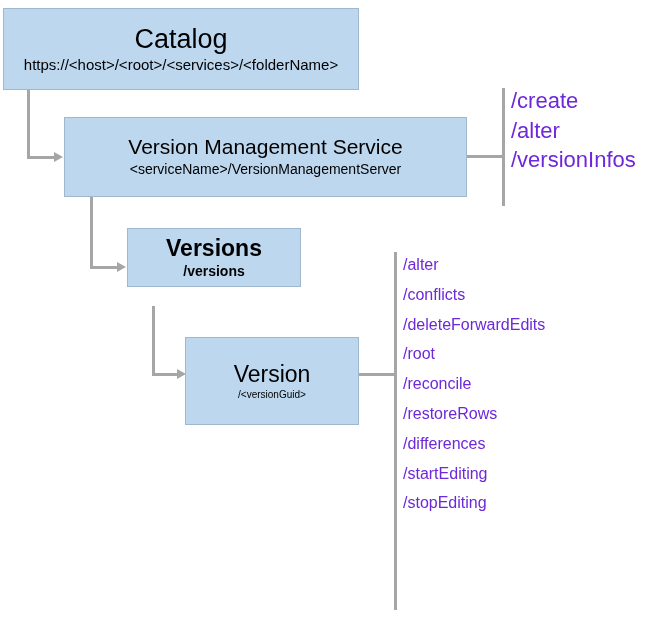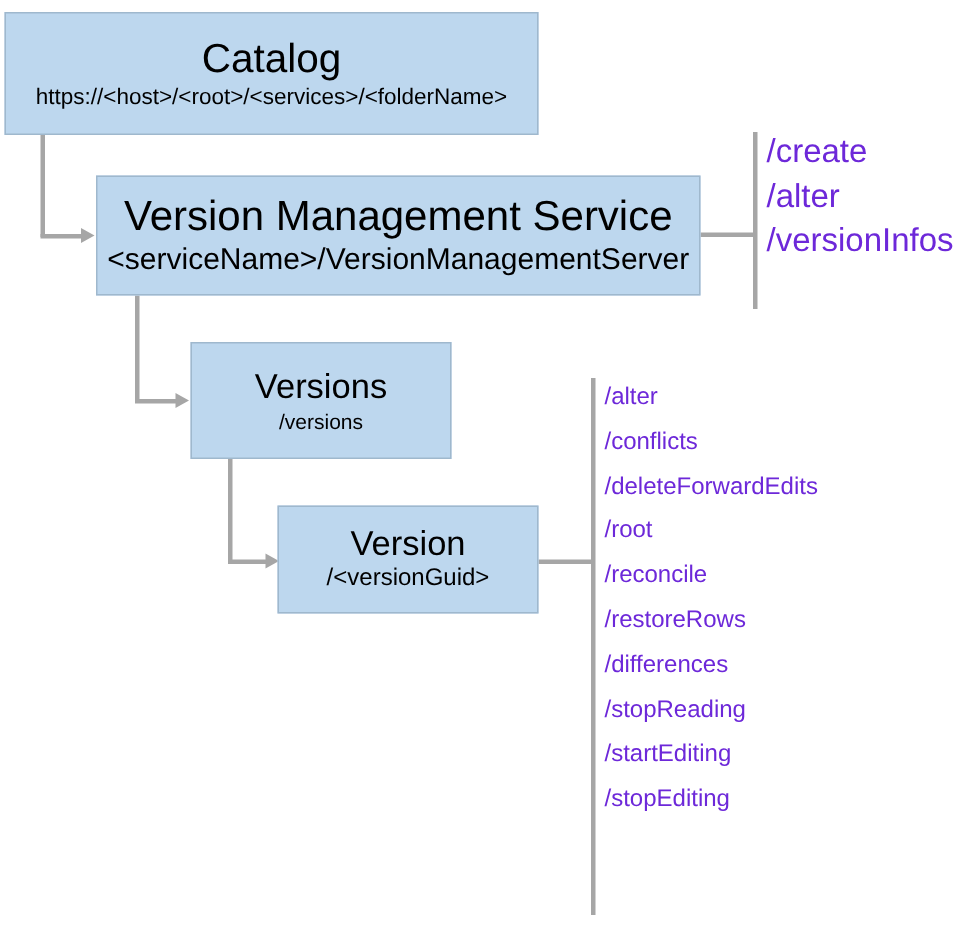"Version Management Service" #node-vms .node-title { font-size: 28px -> 21px }
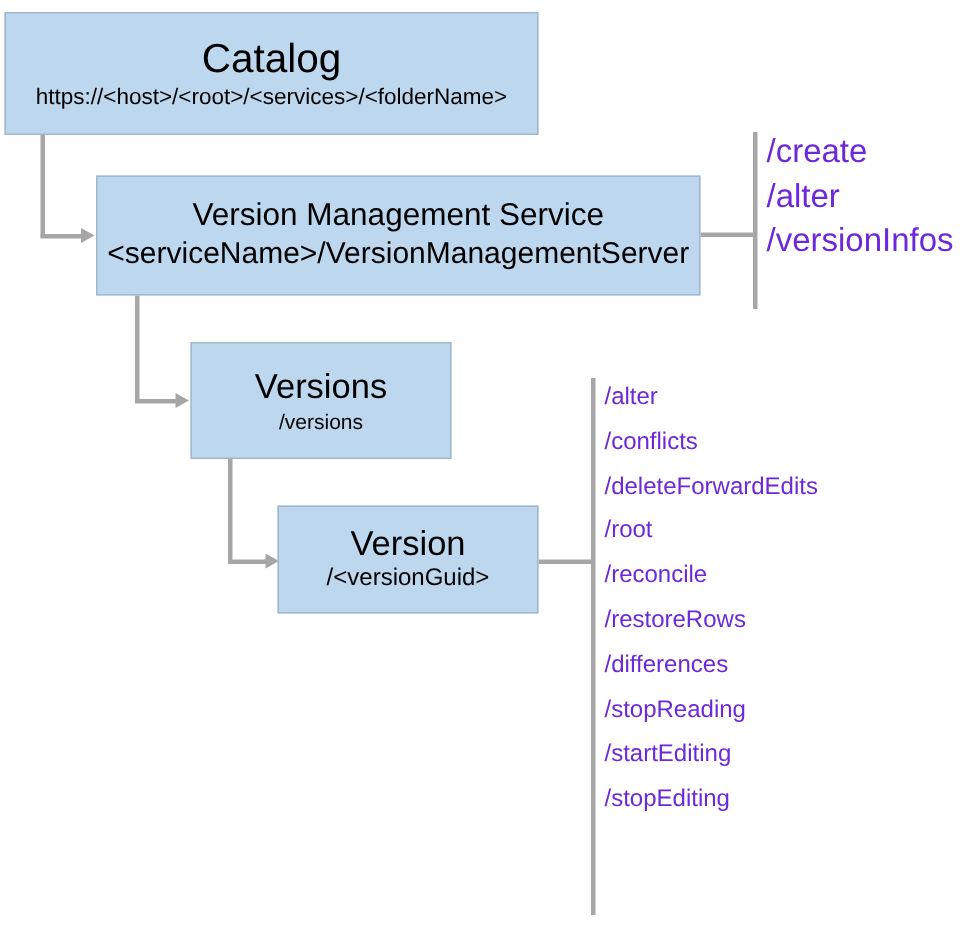"<serviceName>/VersionManagementServer" #node-vms .node-path { font-size: 20px -> 14px }
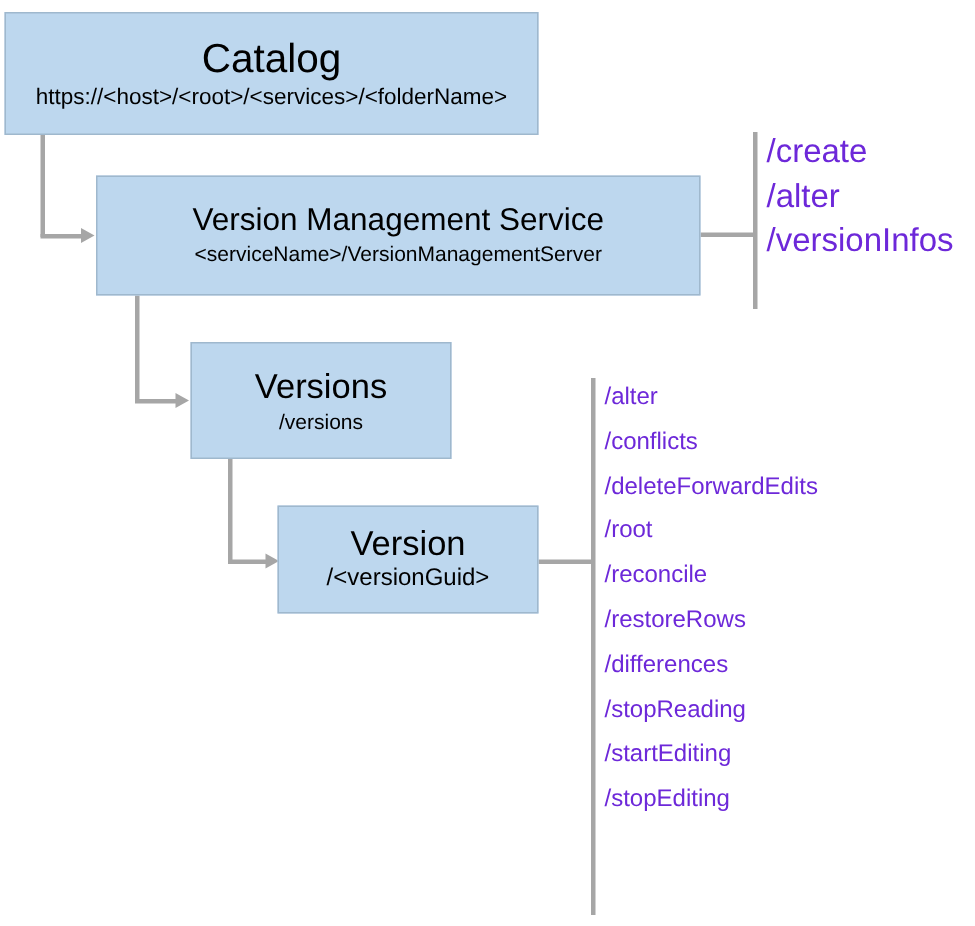"Versions" #node-versions { font-weight: none -> bold; height: 78px -> 59px }
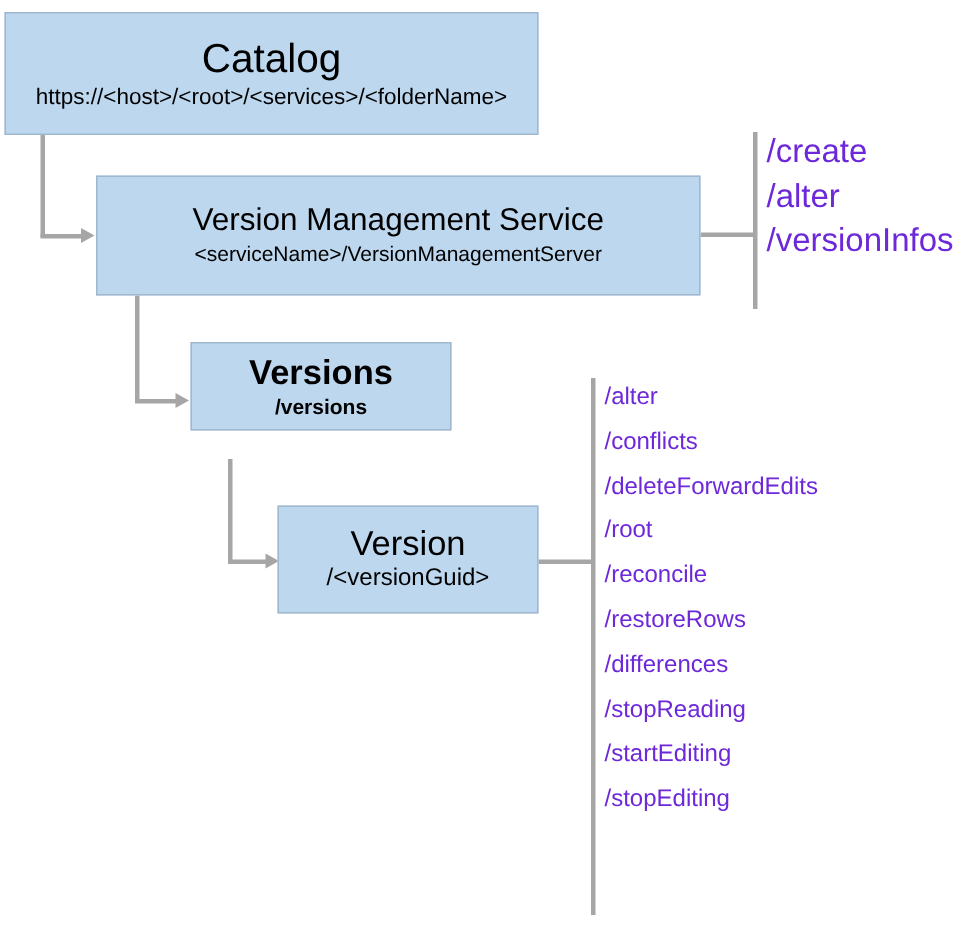"Version" #node-version { height: 72px -> 88px }
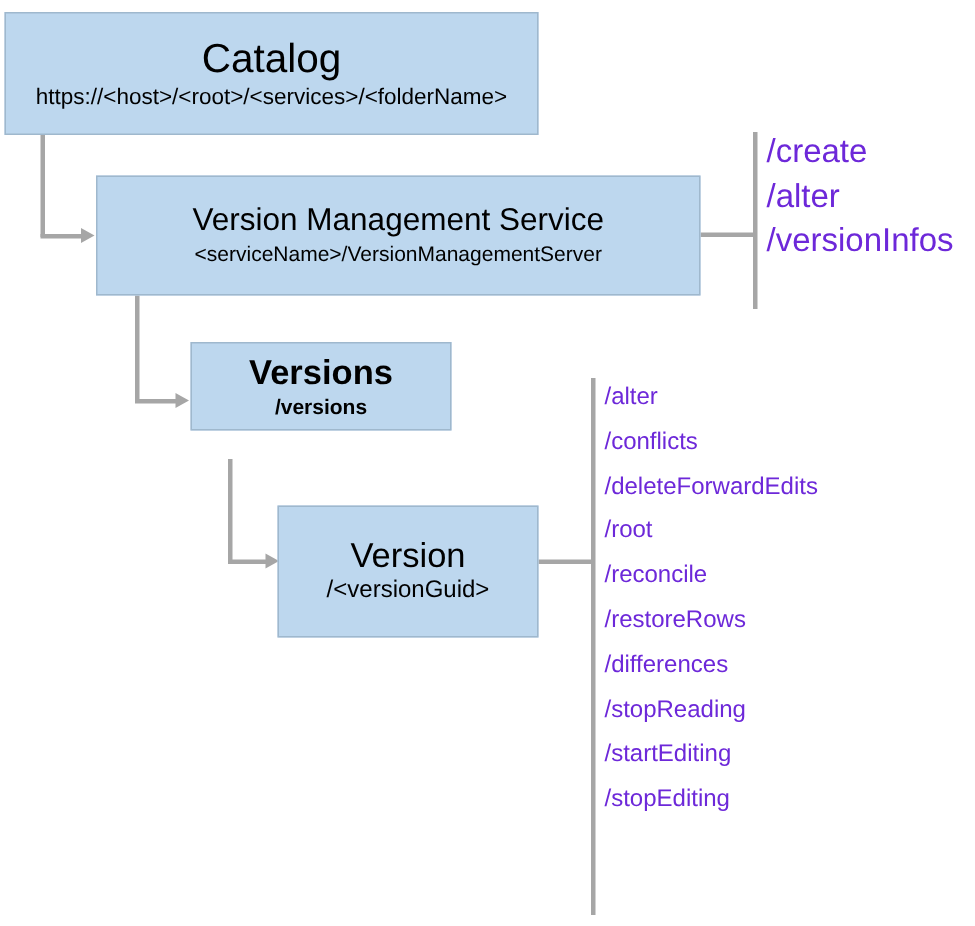"/<versionGuid>" #node-version .node-path { font-size: 16px -> 10px }
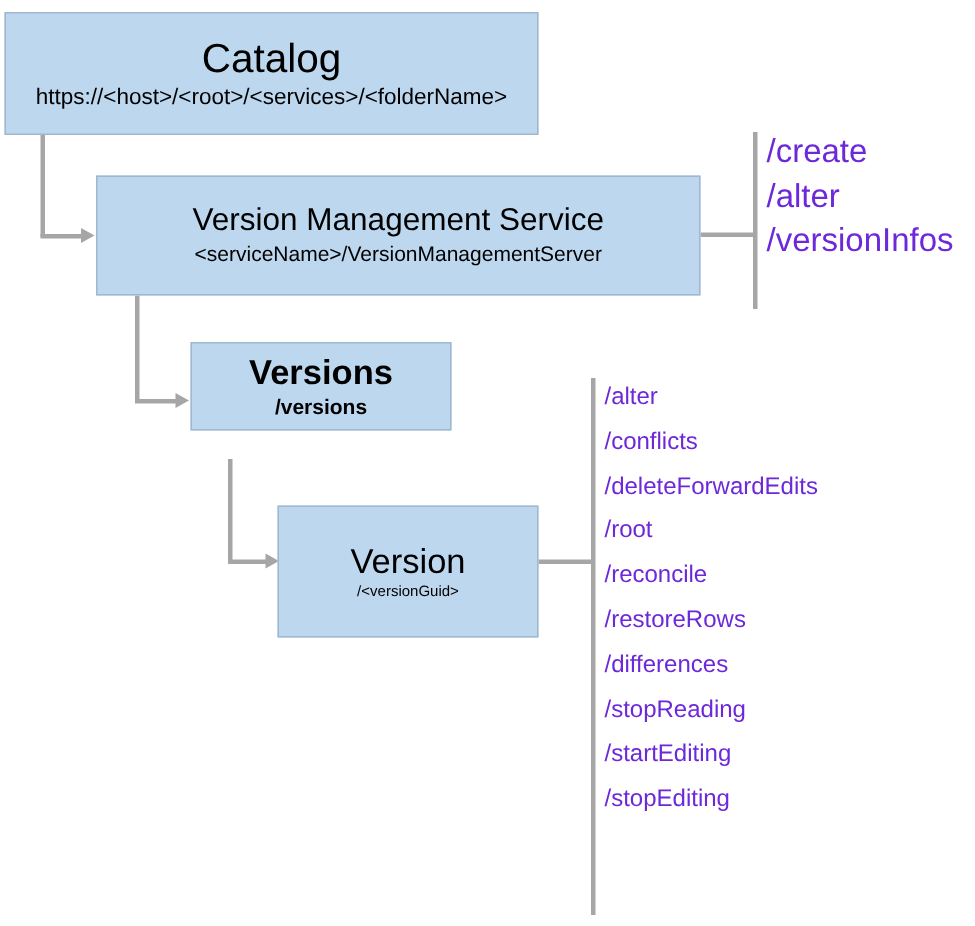"/stopReading" li { html: <li>/stopReading</li> -> none }
